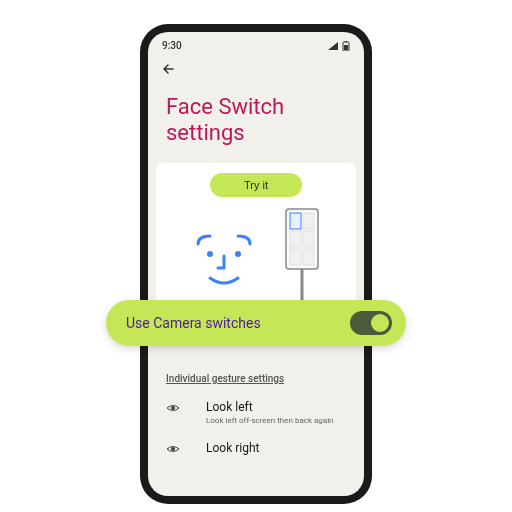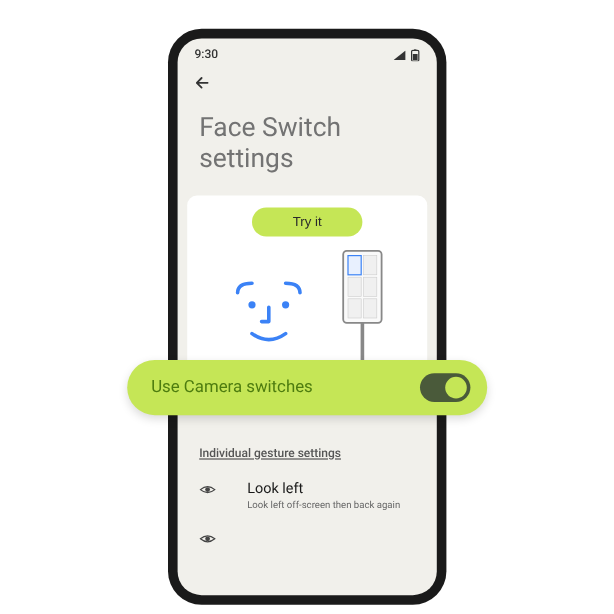"Face Switch settings" .page-title { color: #737373 -> #be185d }
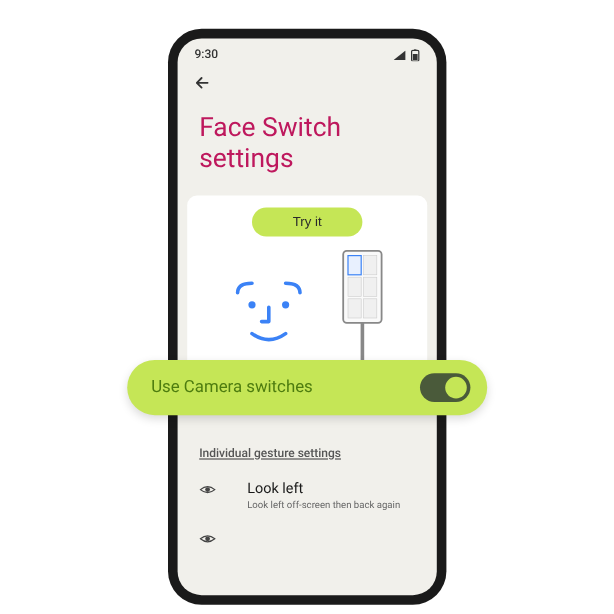"Use Camera switches" .highlight-label { color: #4d7c0f -> #4c1d95 }
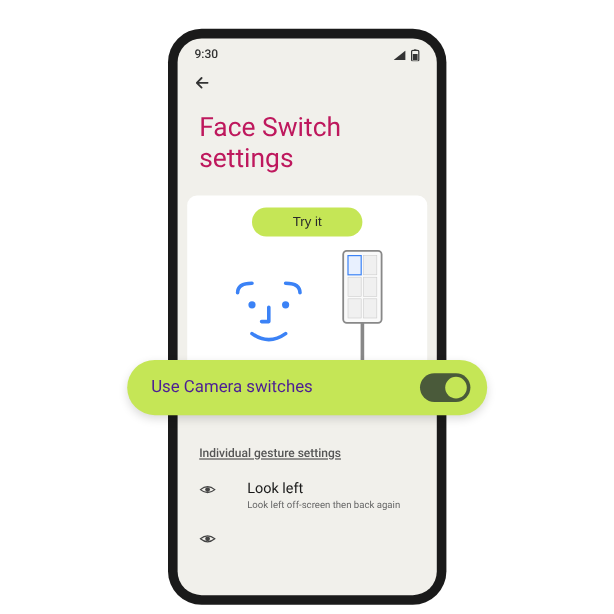"Look right" div.gesture-text { html: none -> <div> <div>Look right</div> </div> }
